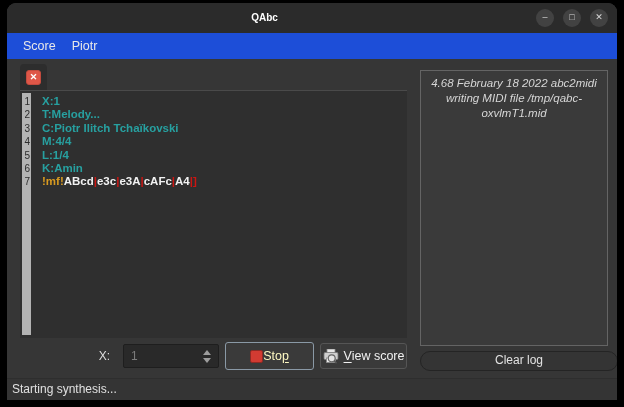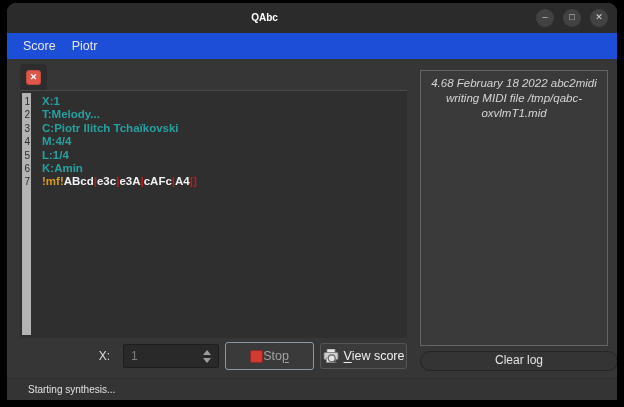"Stop" .stop-btn { color: #a3a3a3 -> #fef9c3 }
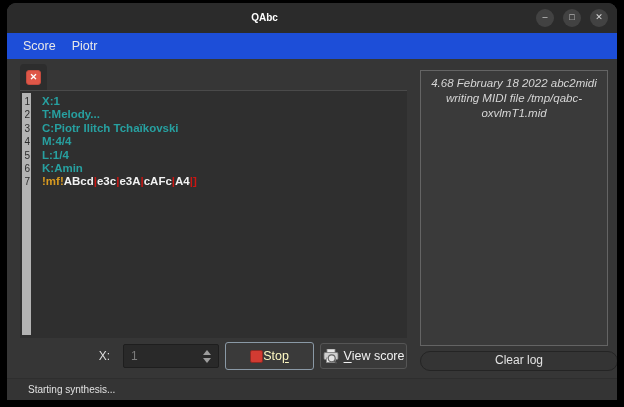"Starting synthesis..." .statusbar { font-size: 10px -> 12px; padding-left: 21px -> 5px }
